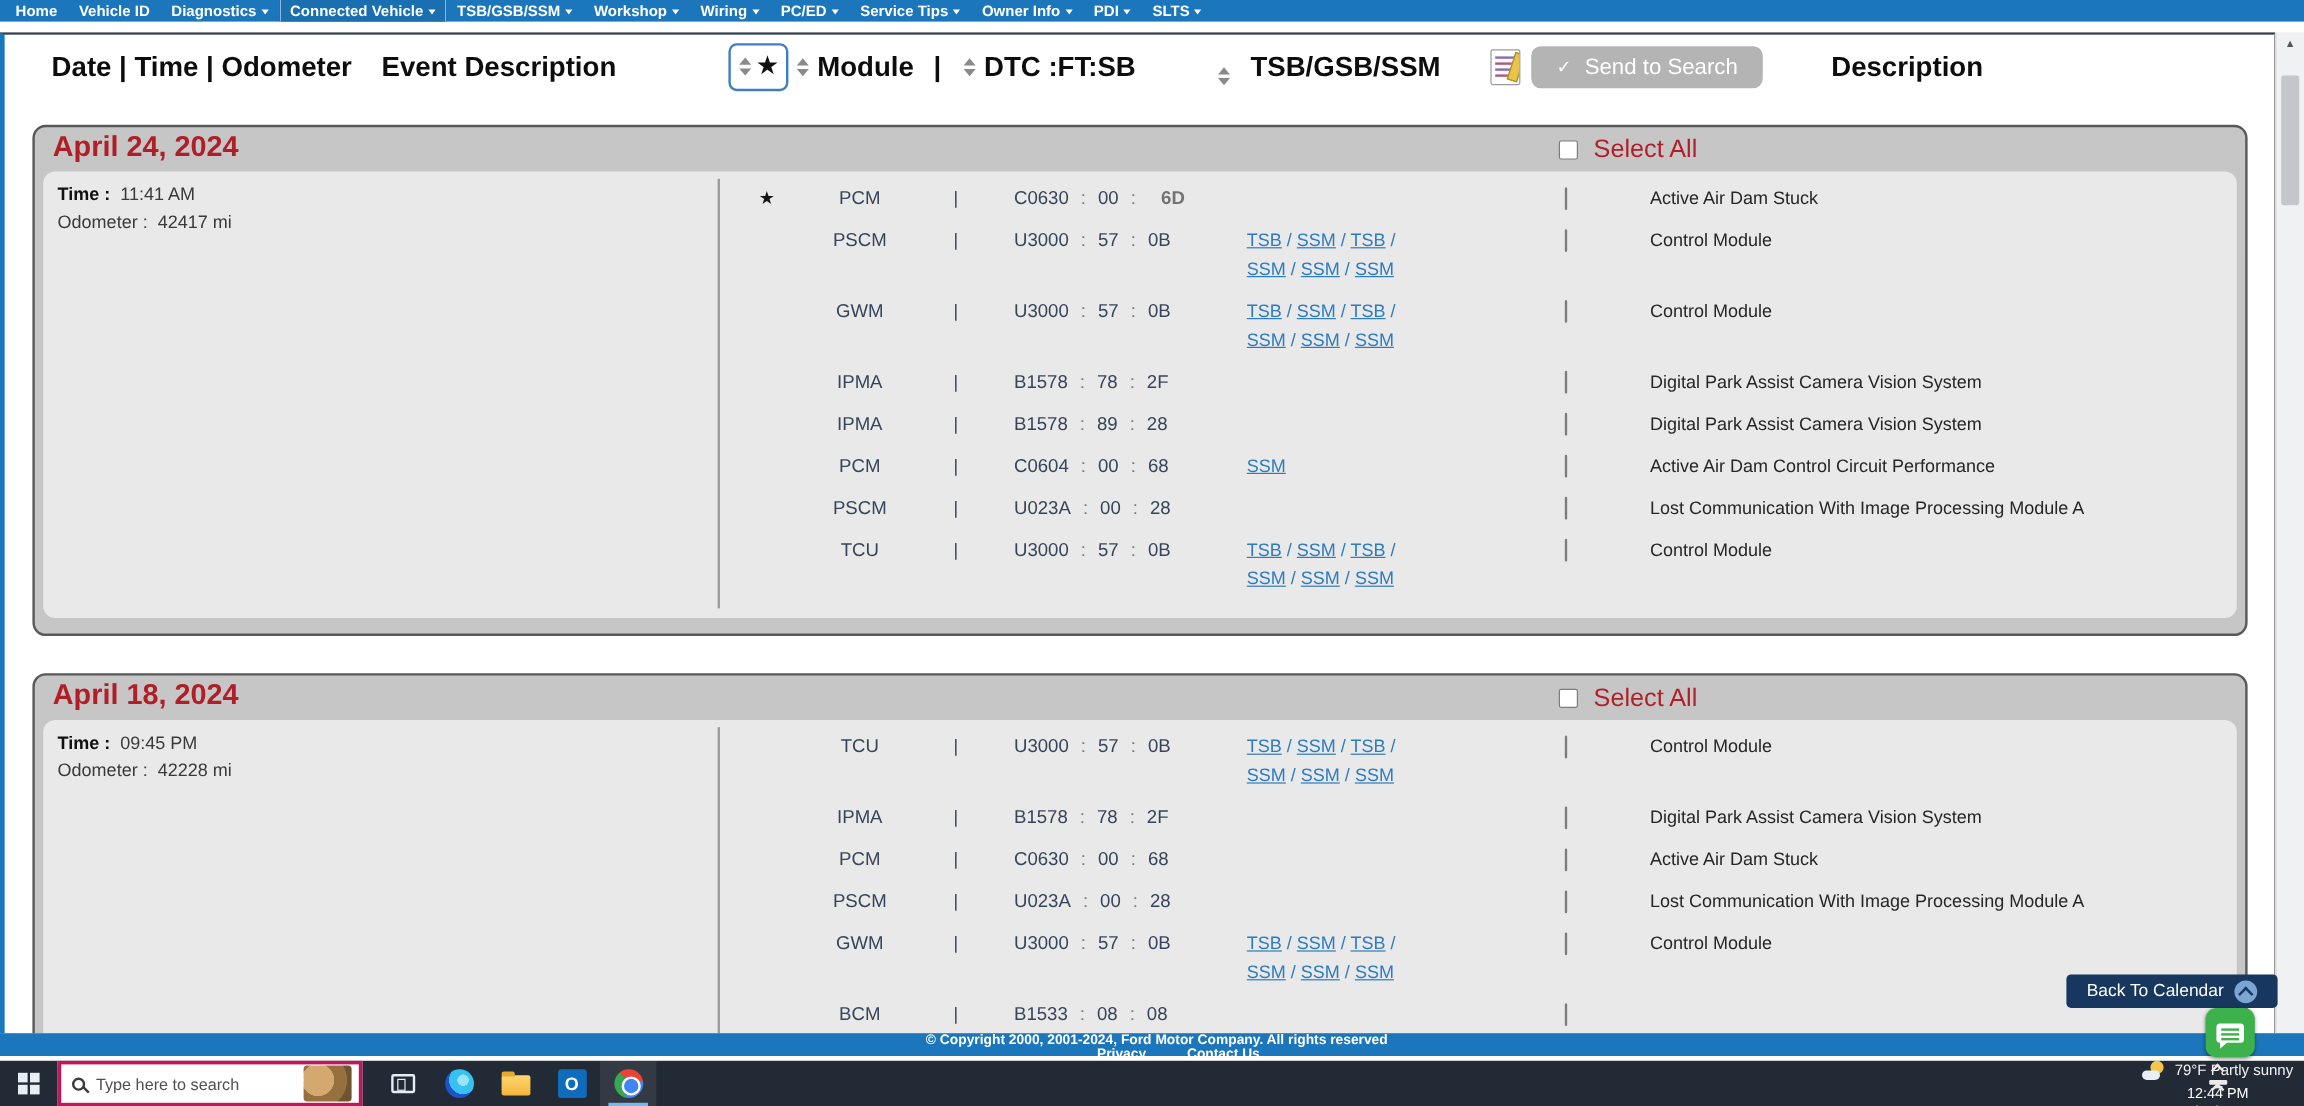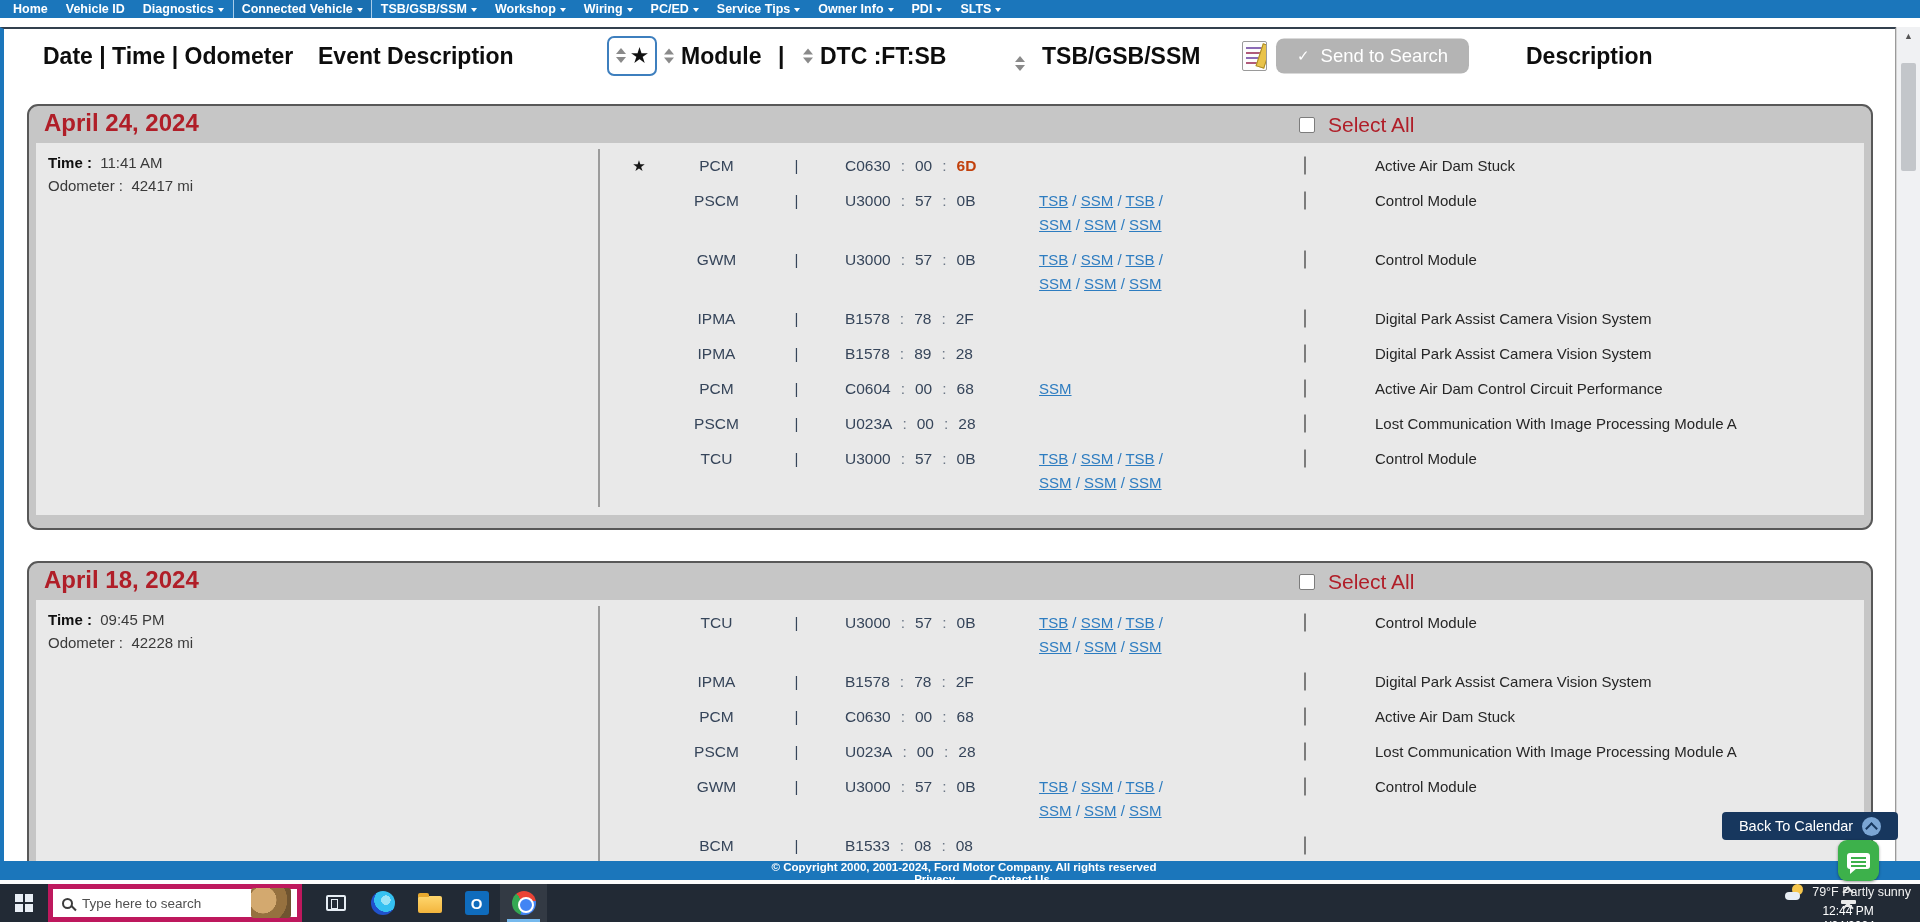"Time : 11:41 AM" .card-body { border-radius: 0 -> 10px }
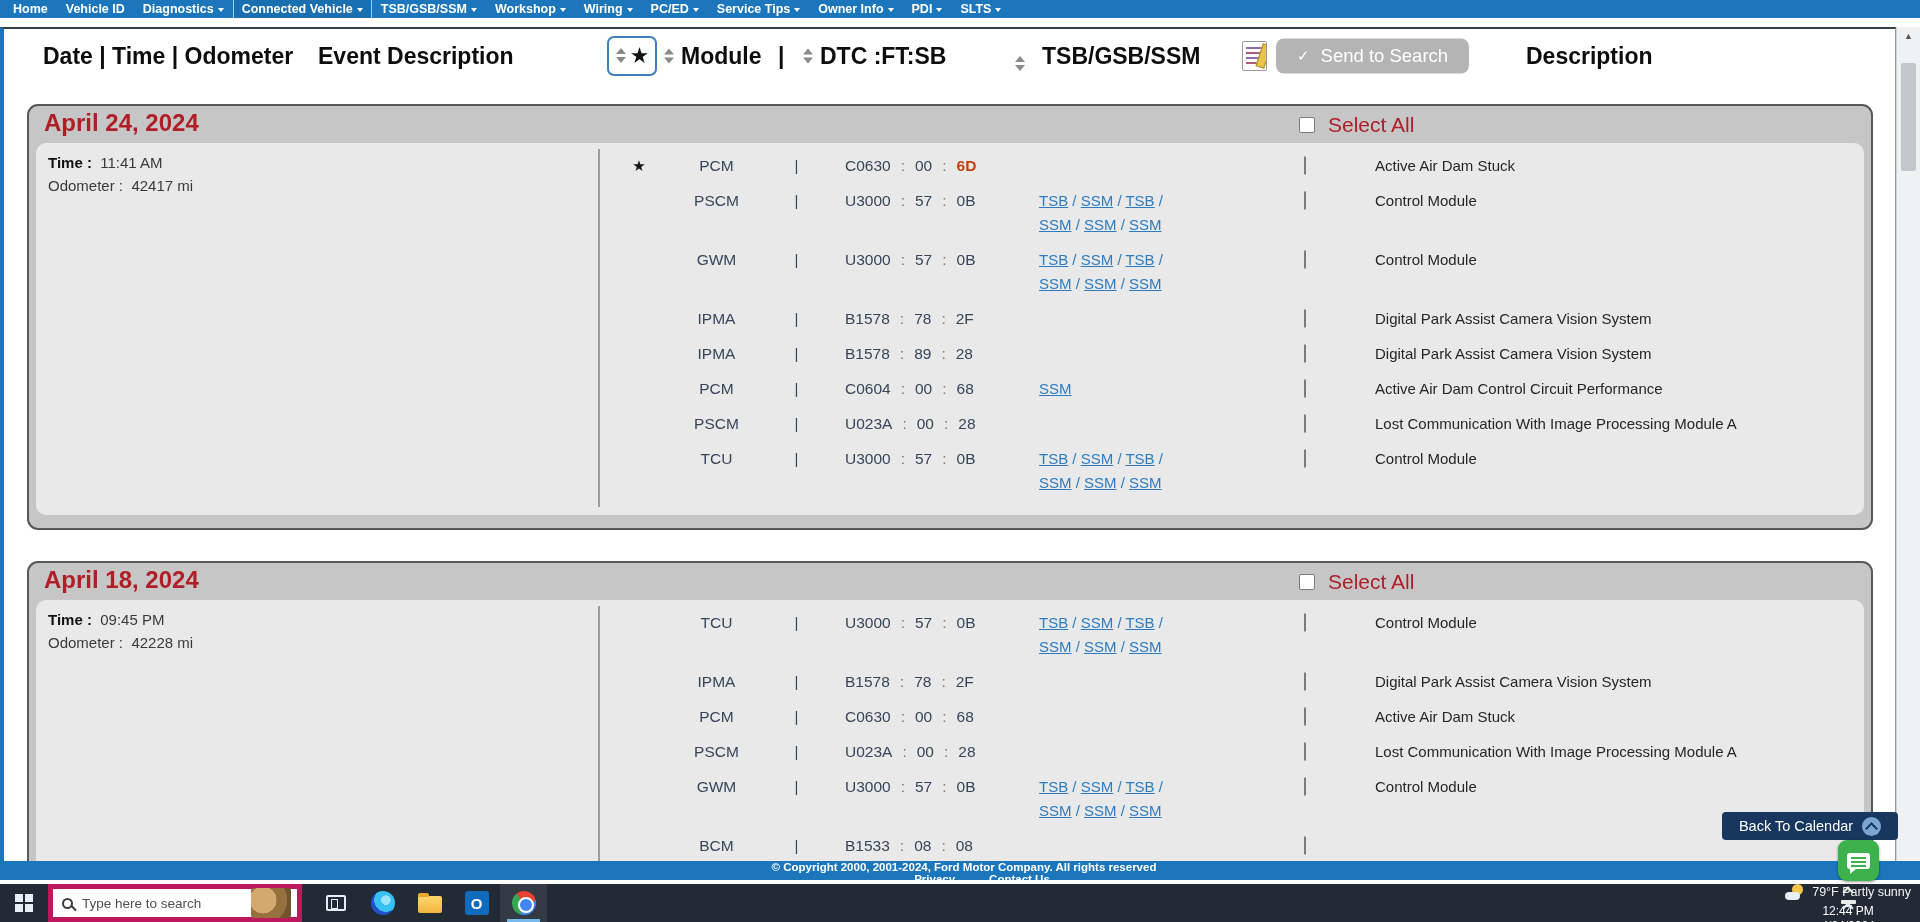"6D" .sbb { color: #c2410c -> #737373; margin-left: none -> 11px }
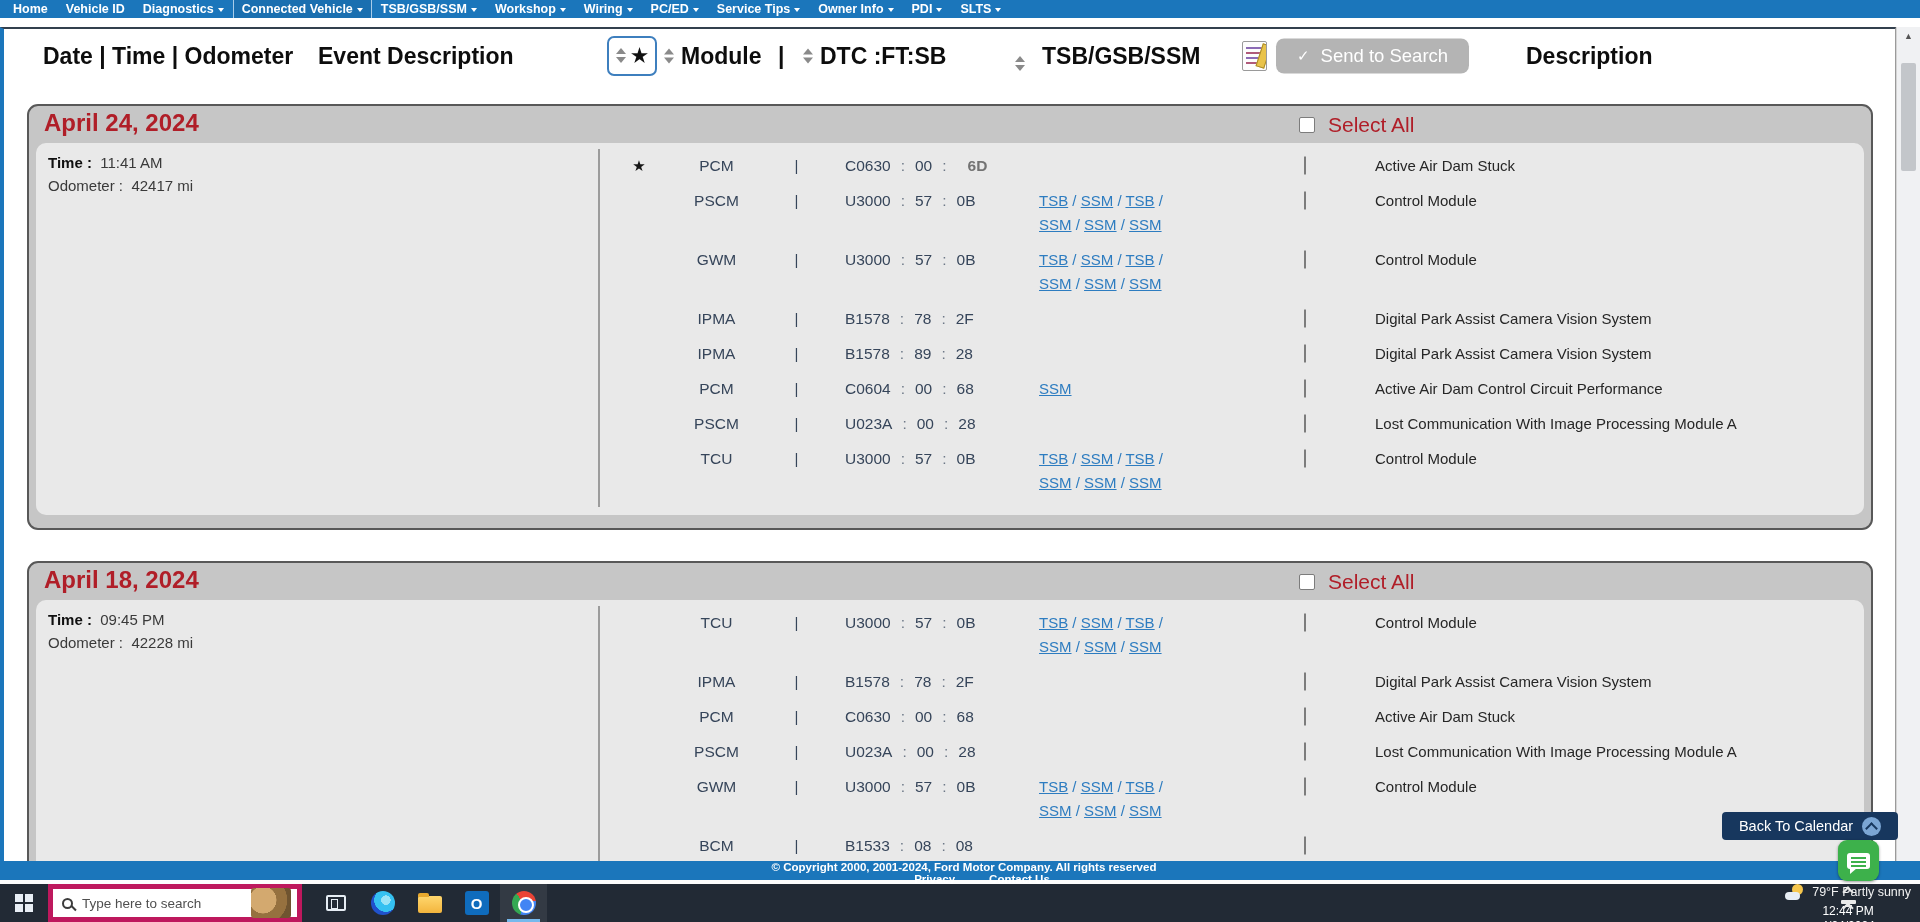"Type here to search" .searchbox { border: 5px solid #be185d -> 3px solid #be185d }
